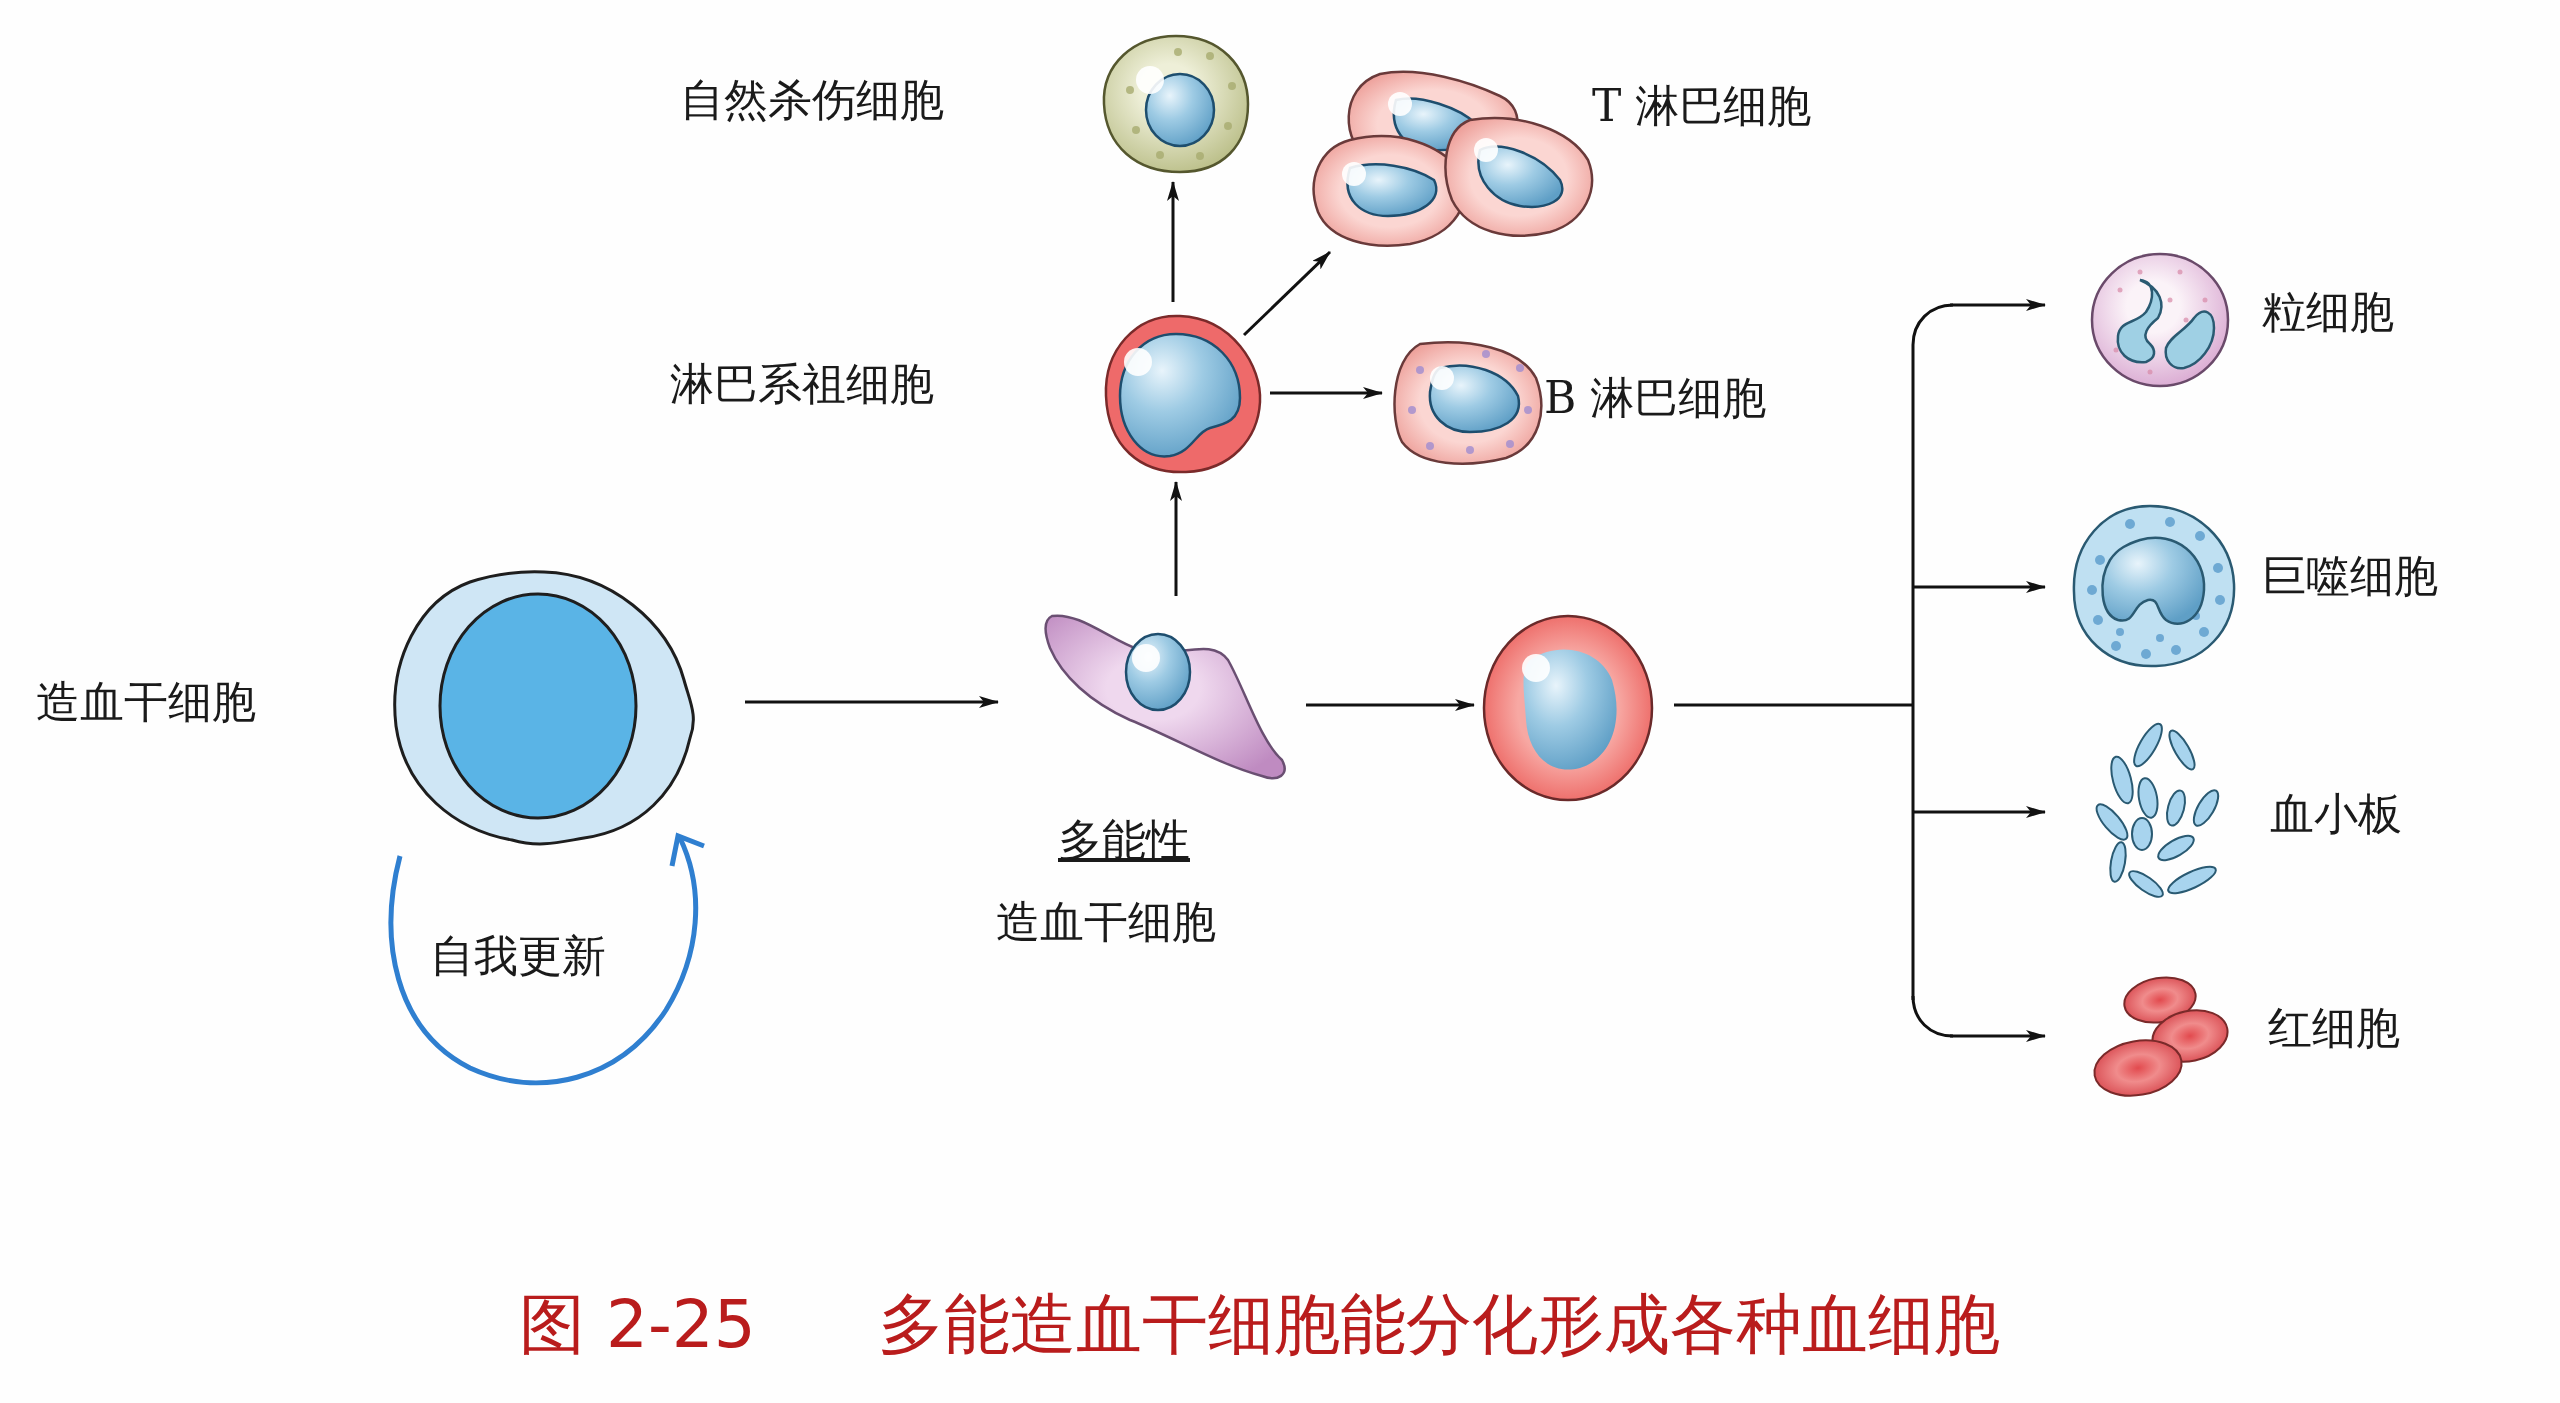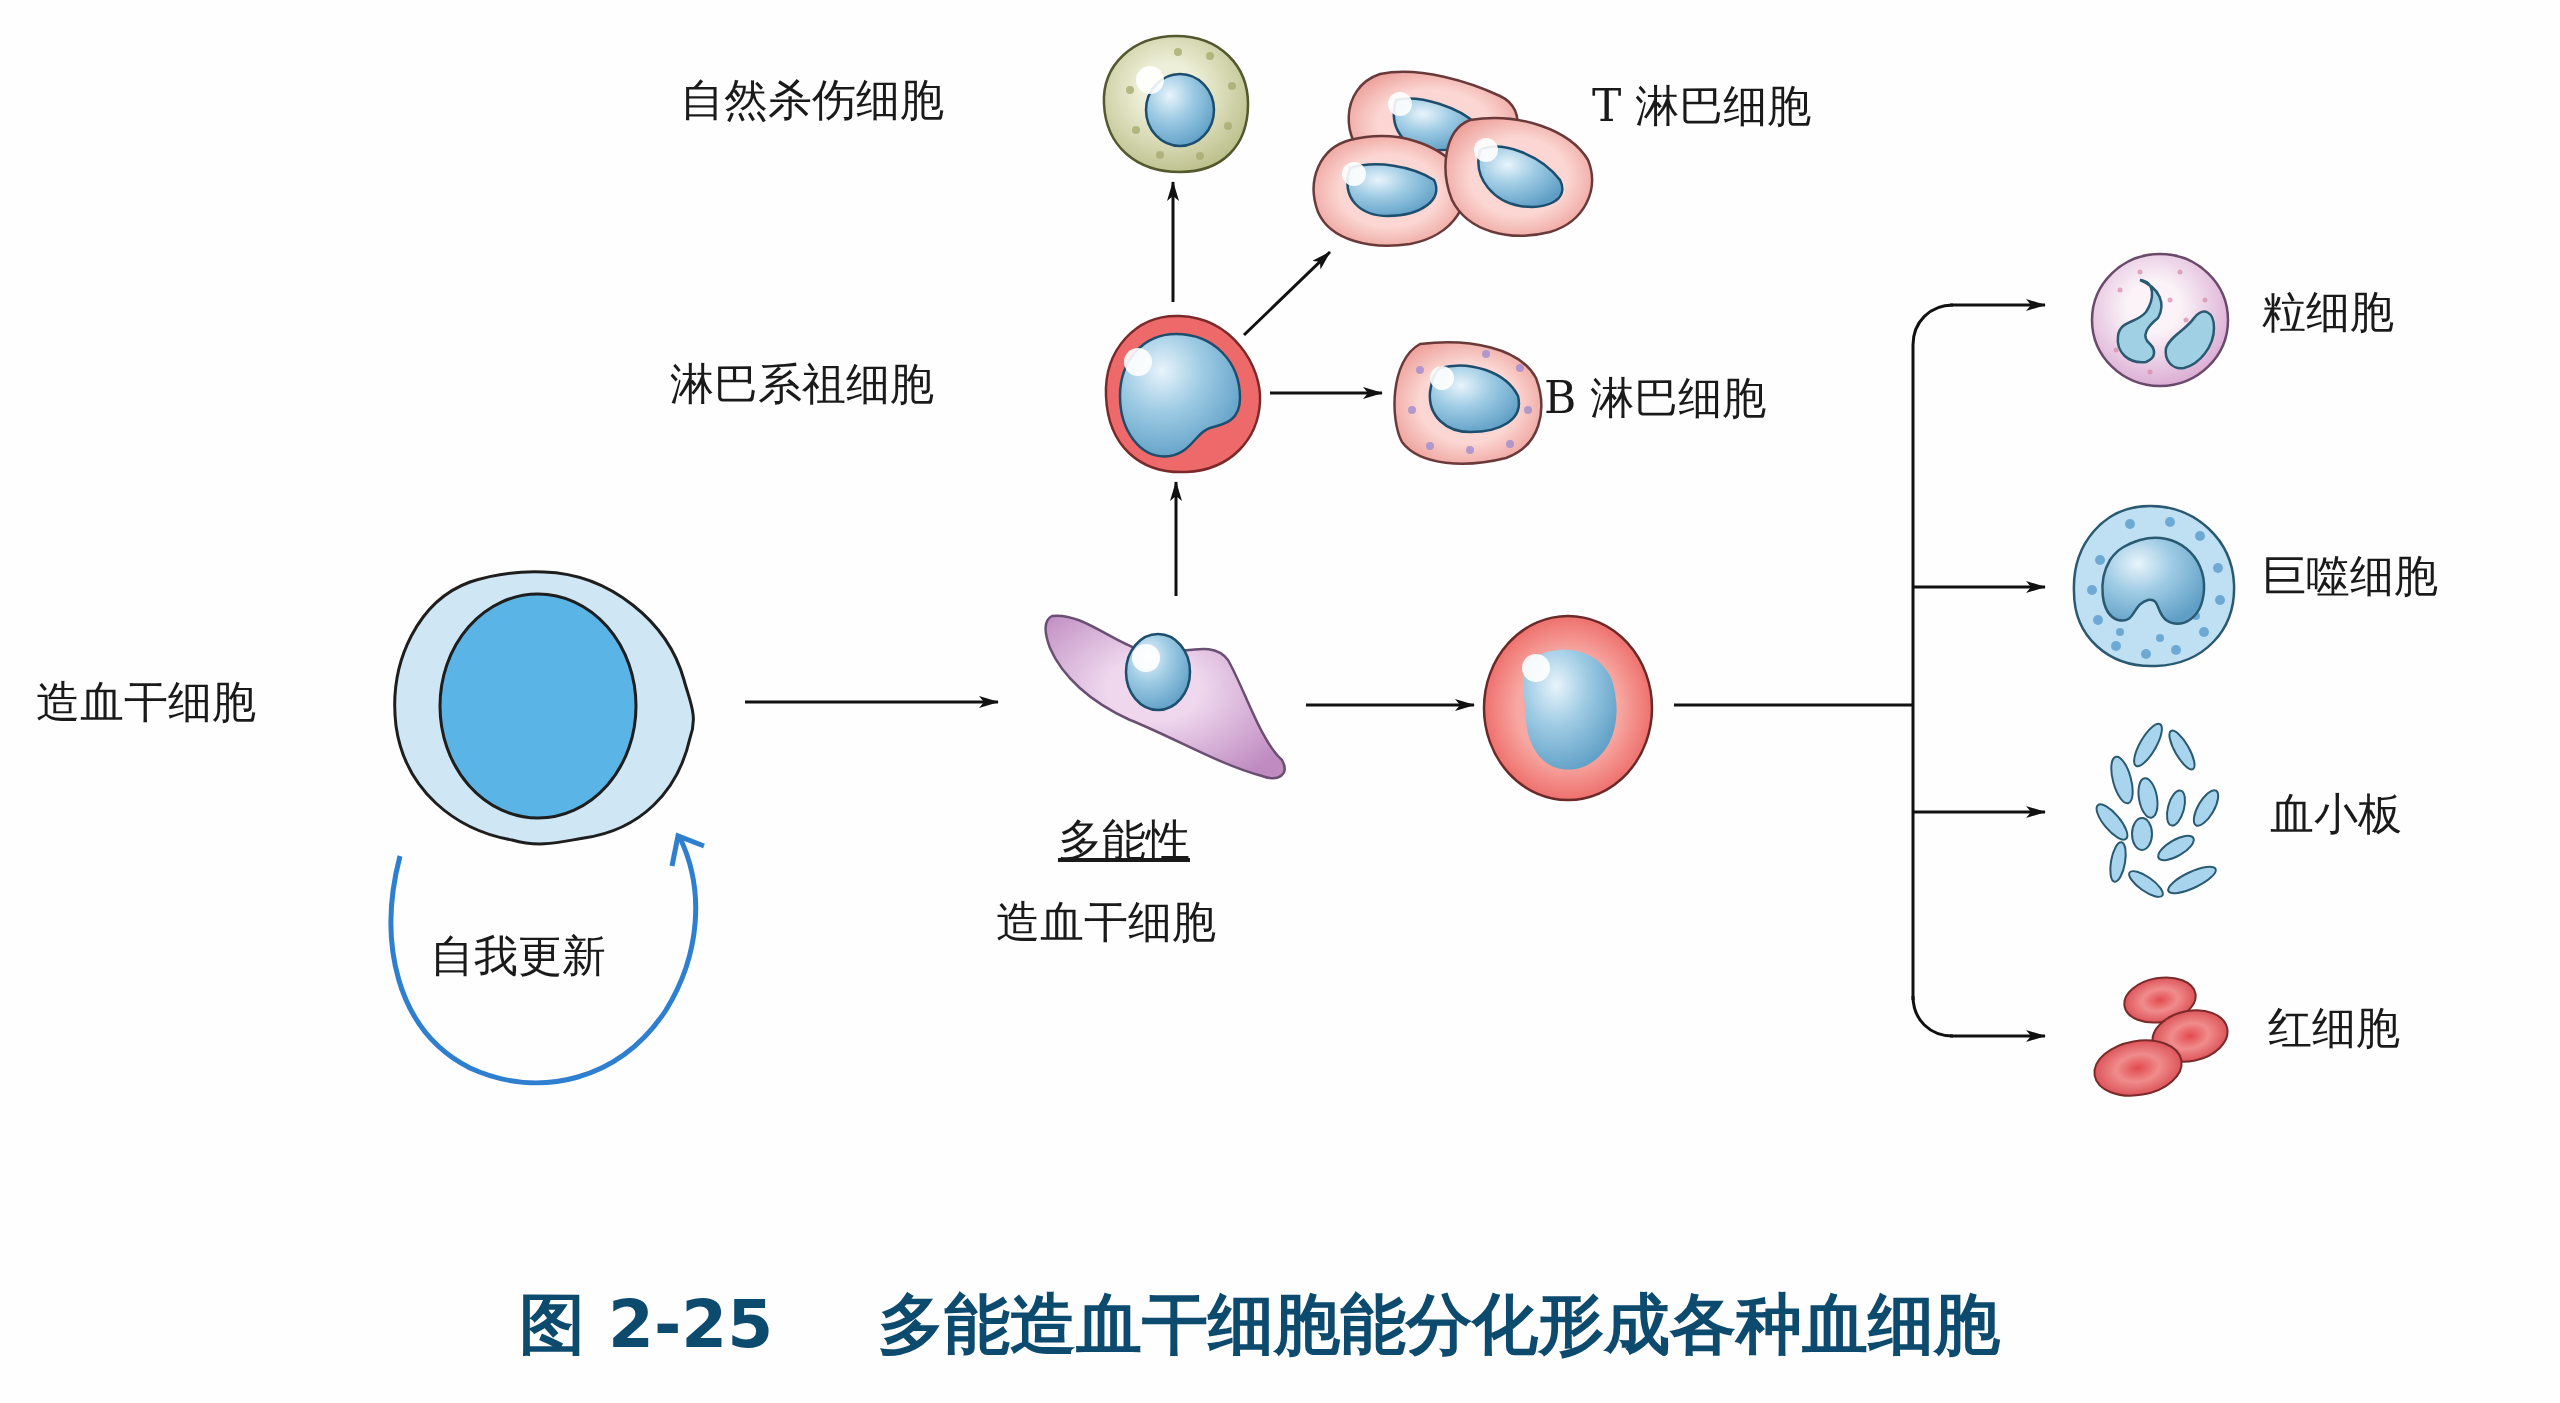"图 2-25" .cap { color: #0c4a6e -> #b91c1c; font-weight: bold -> none }
